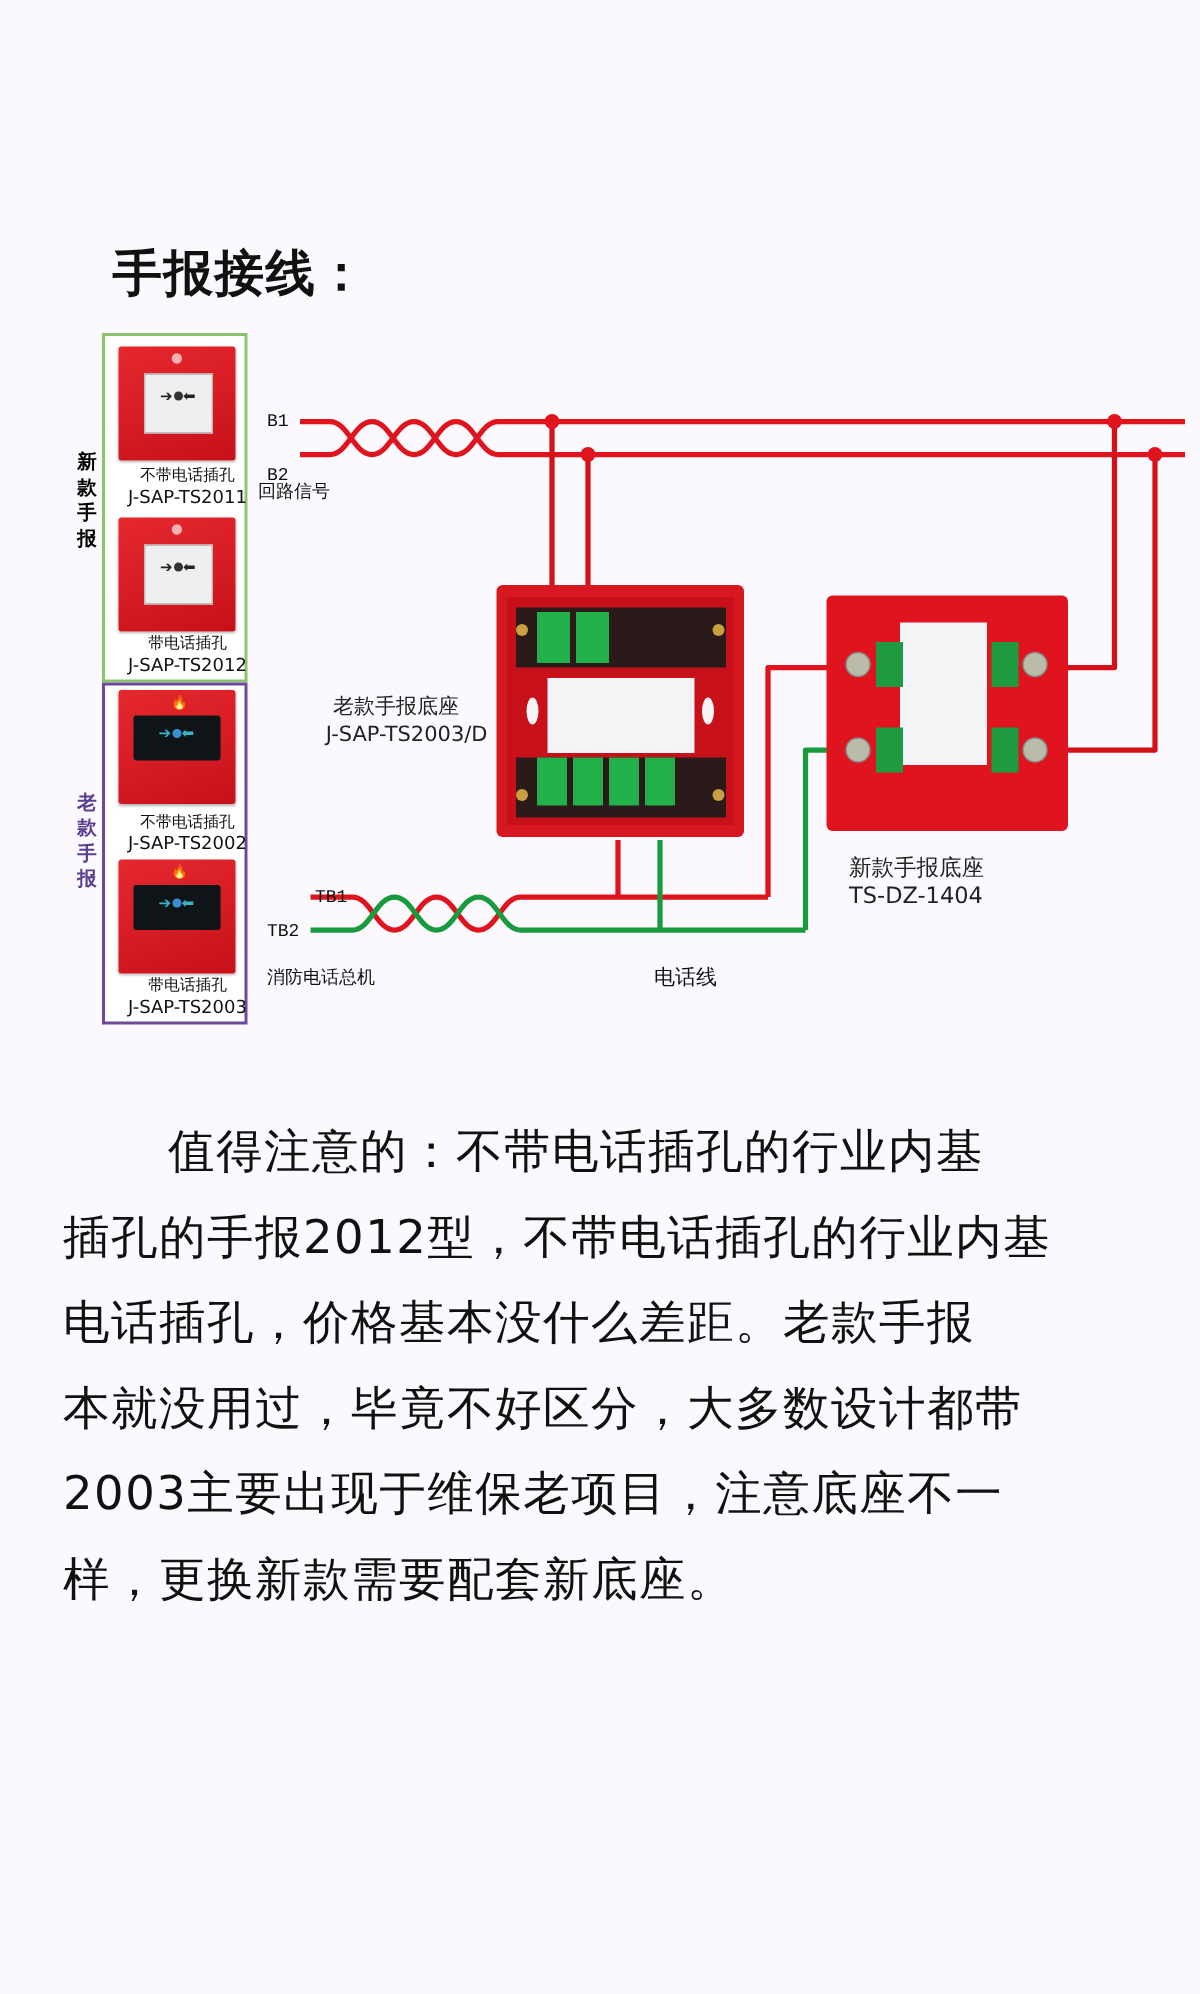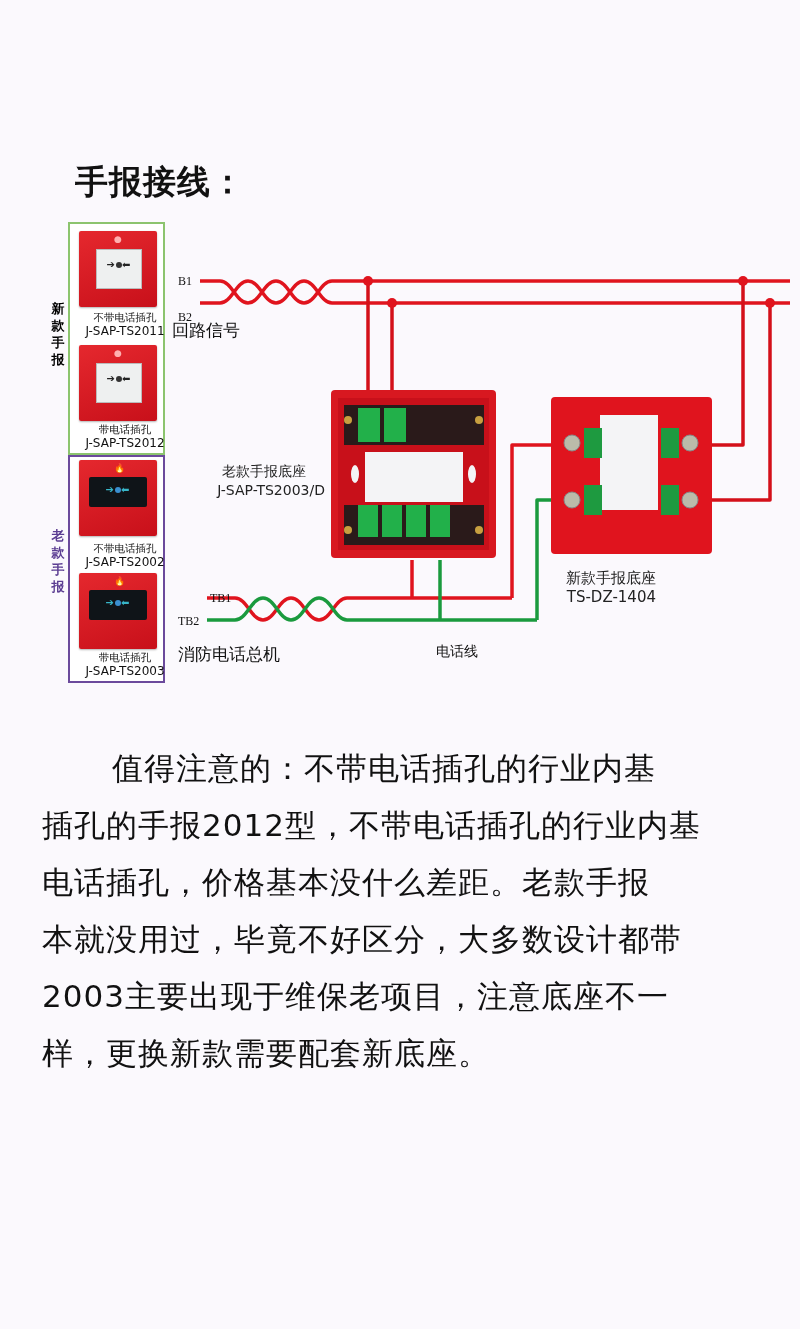"B1" .wire-label { font-family: Liberation Serif, serif -> Liberation Mono, monospace }
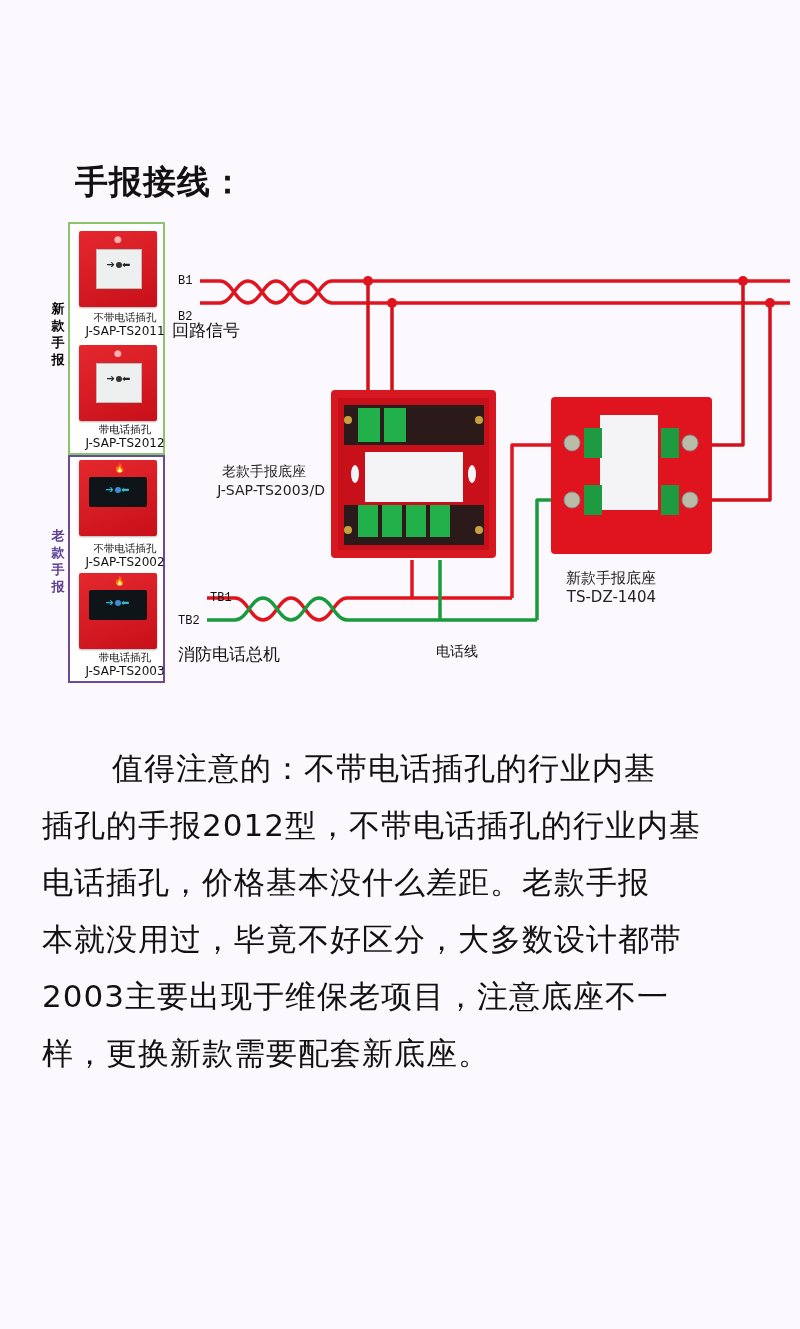"回路信号" .cn-label { font-size: 17px -> 12px }
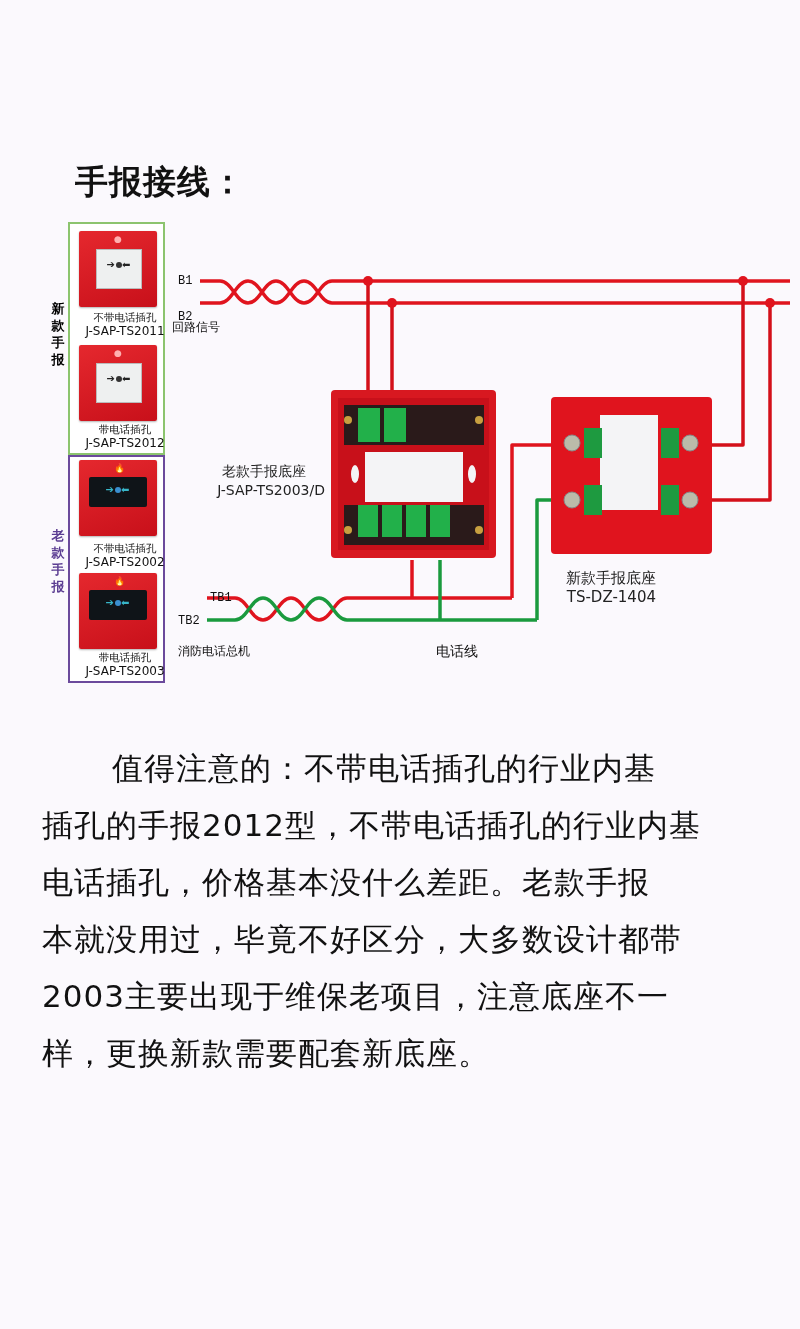"新款手报底座" .base-label { text-align: right -> none }
